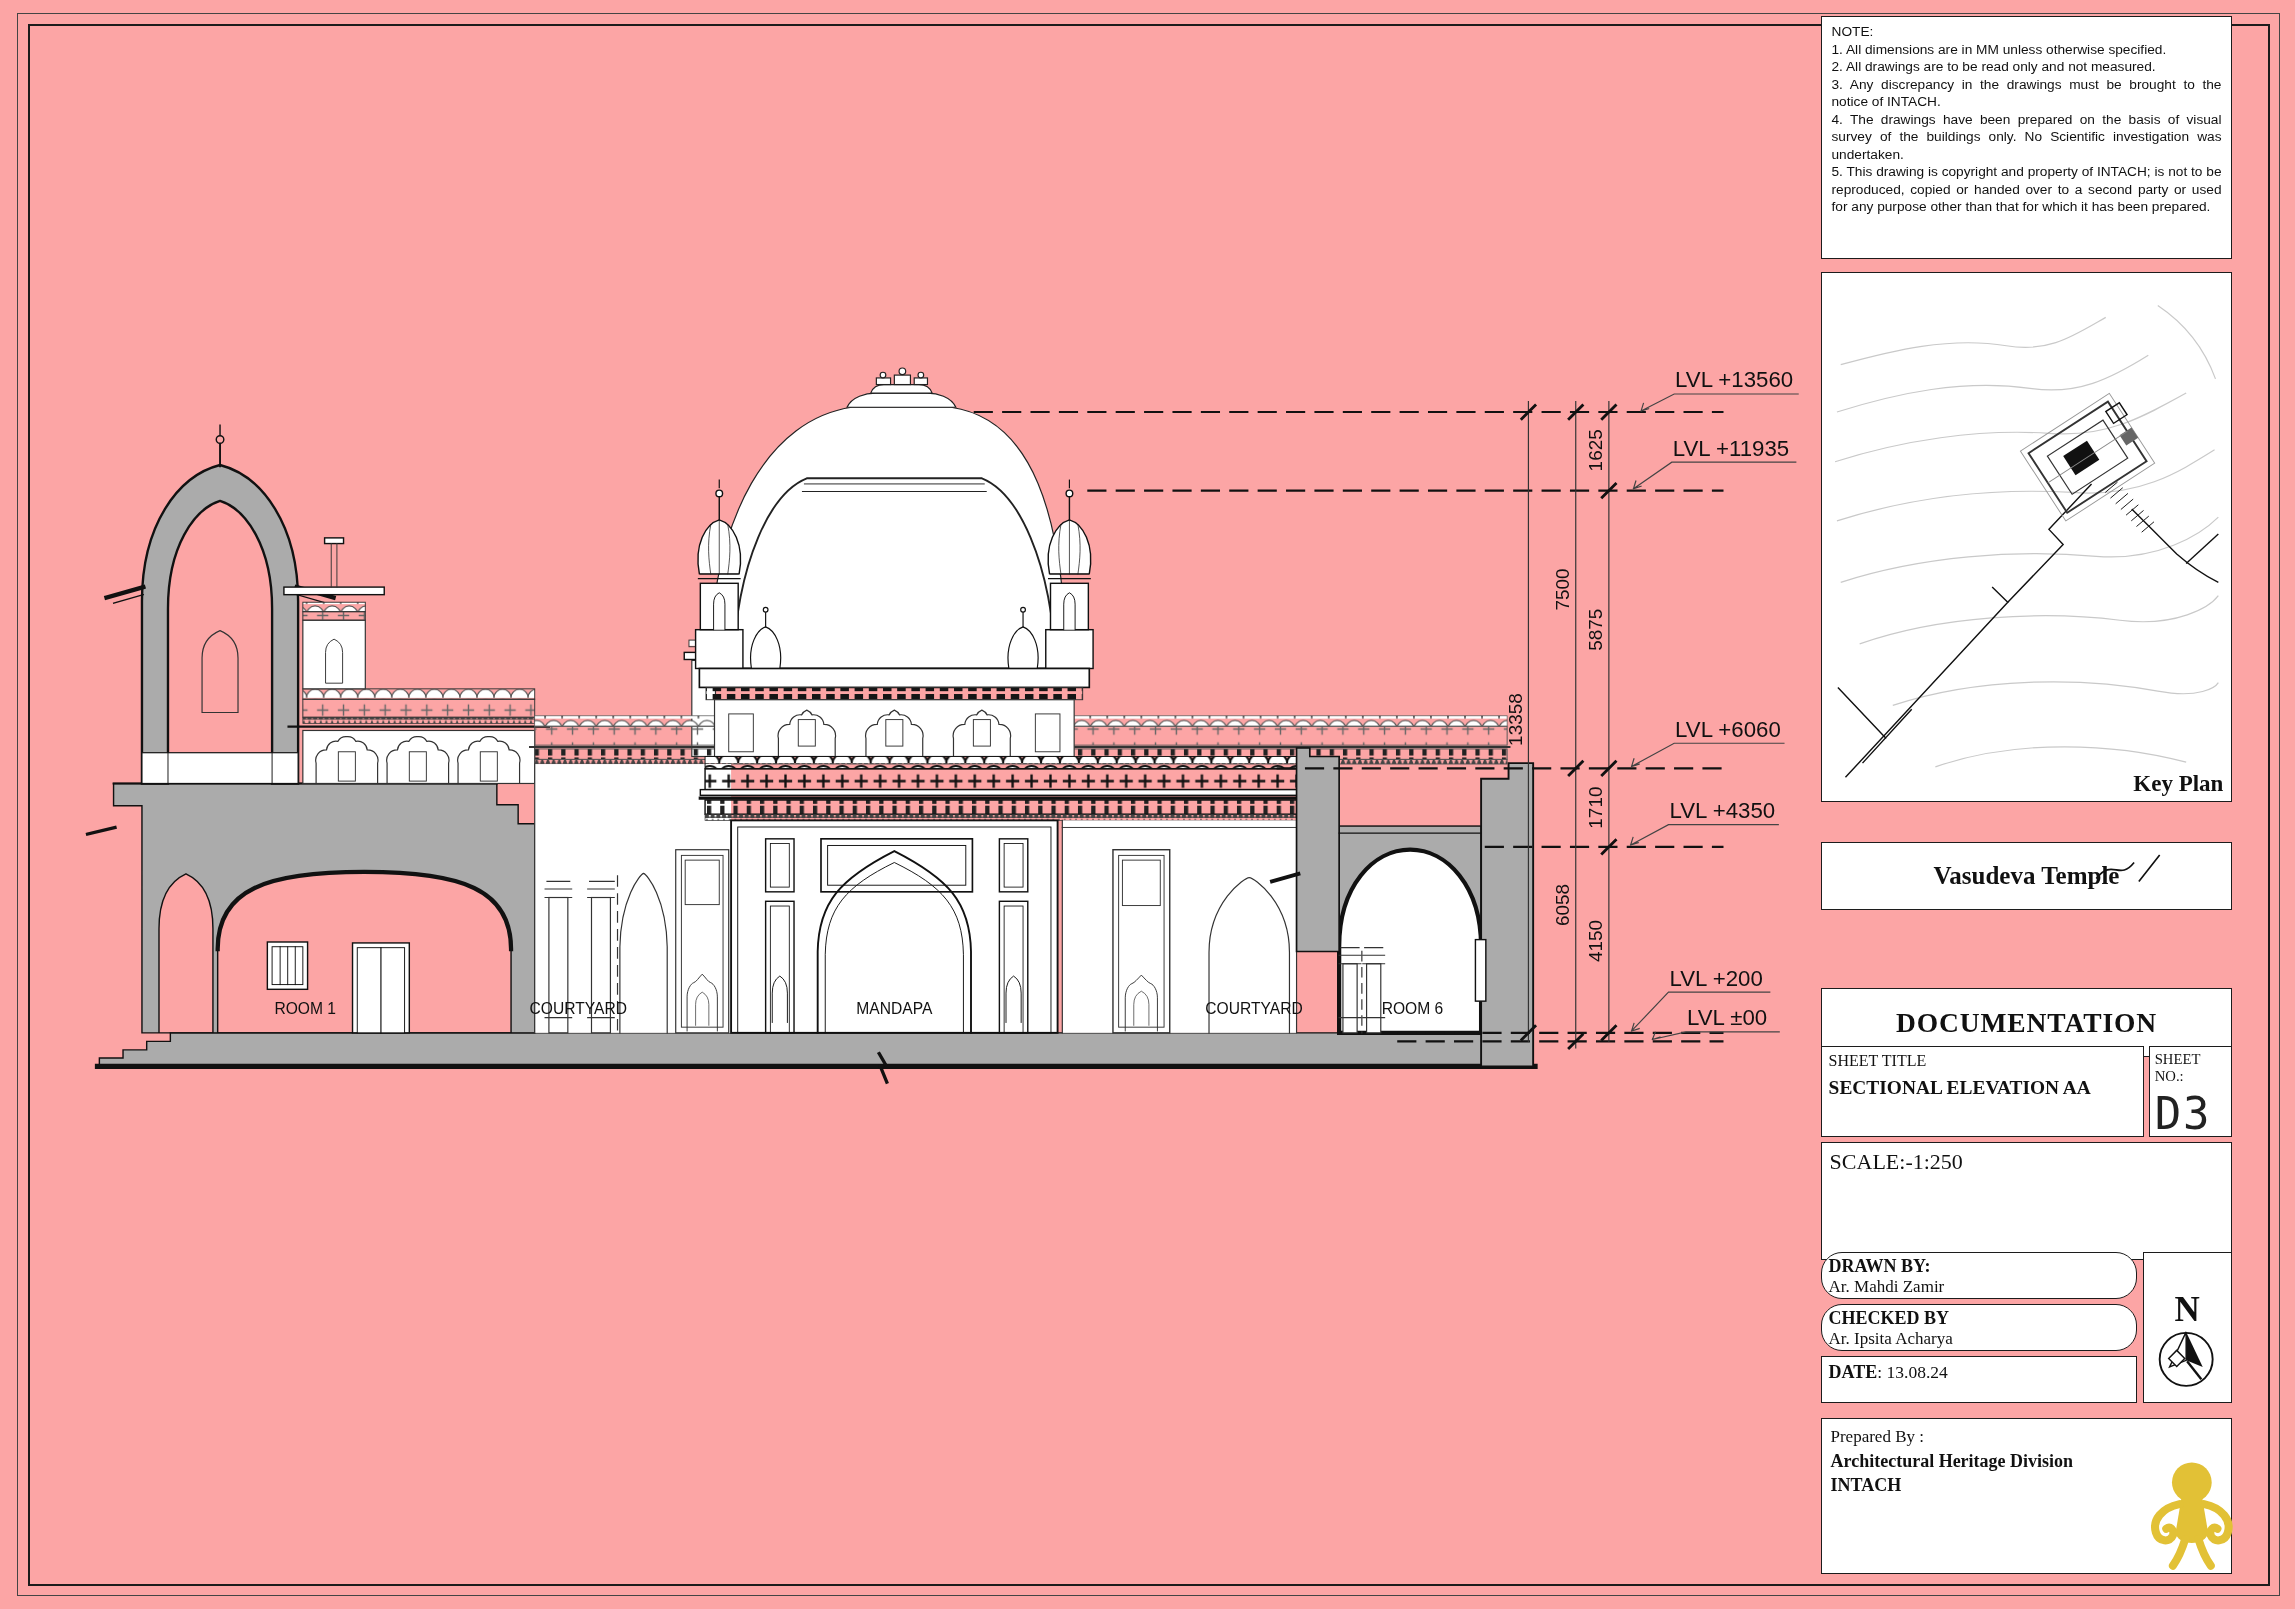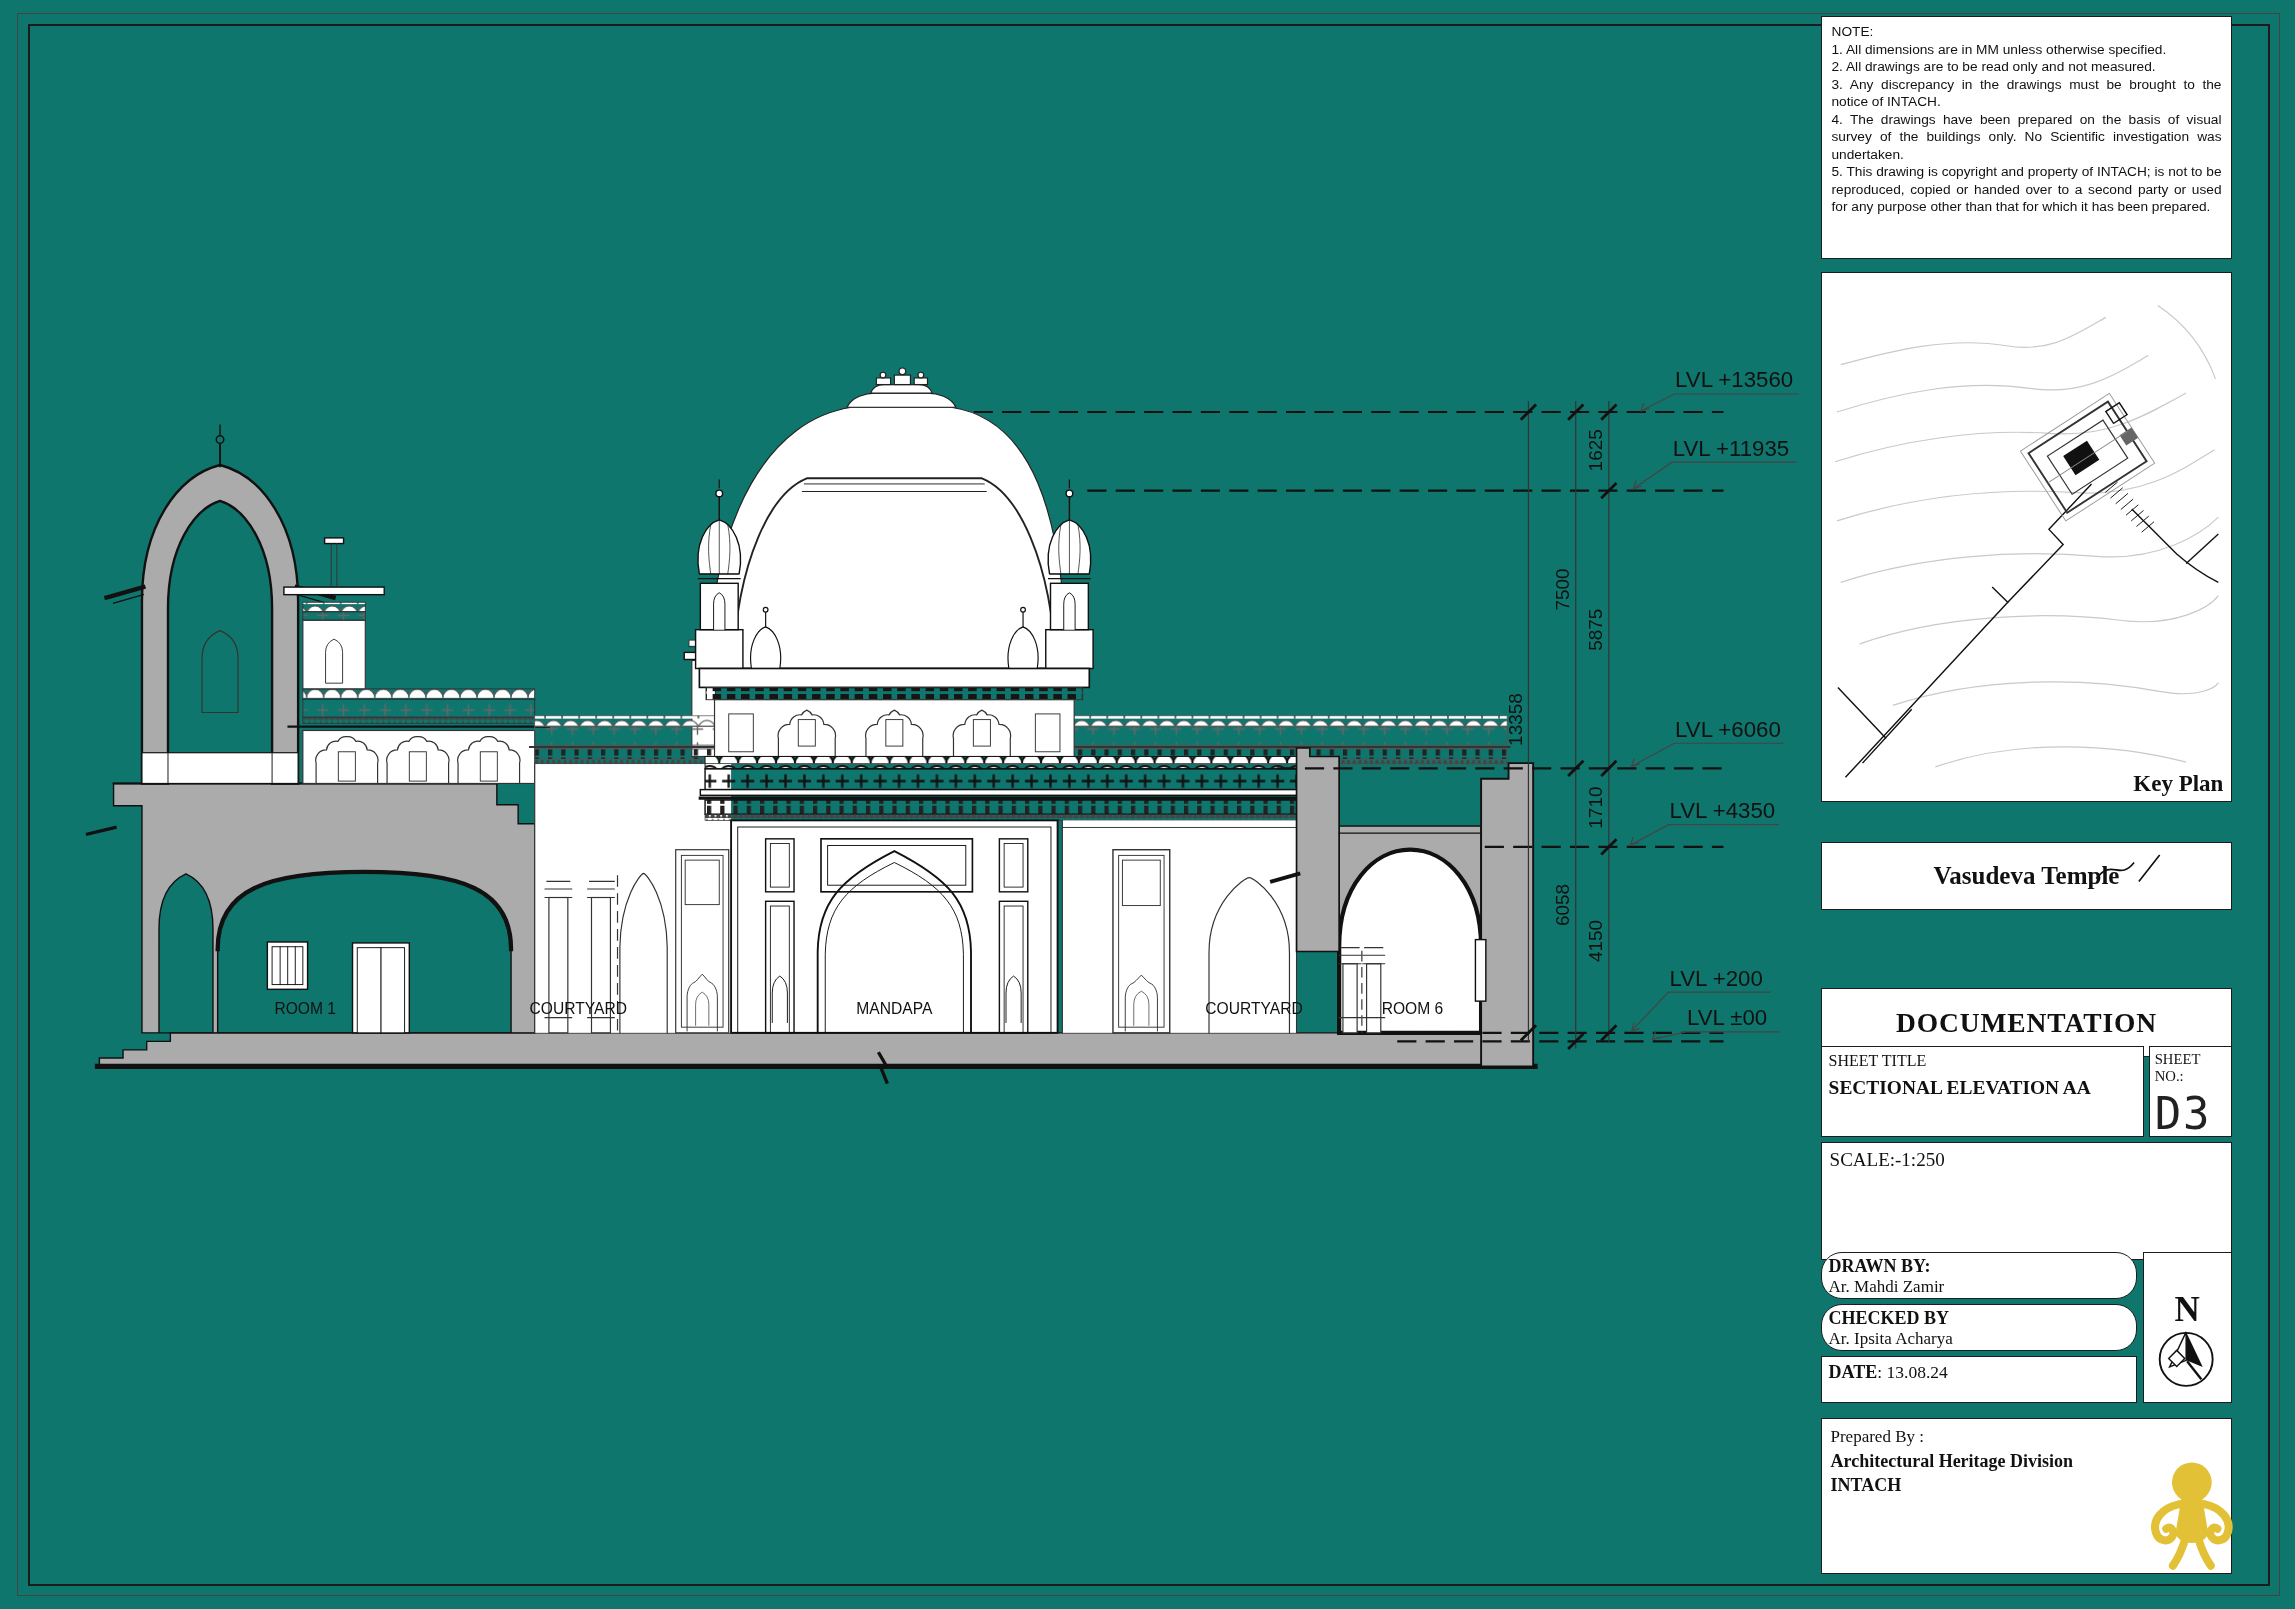"NOTE:" .sheet { background: #0f766e -> #fca5a5 }
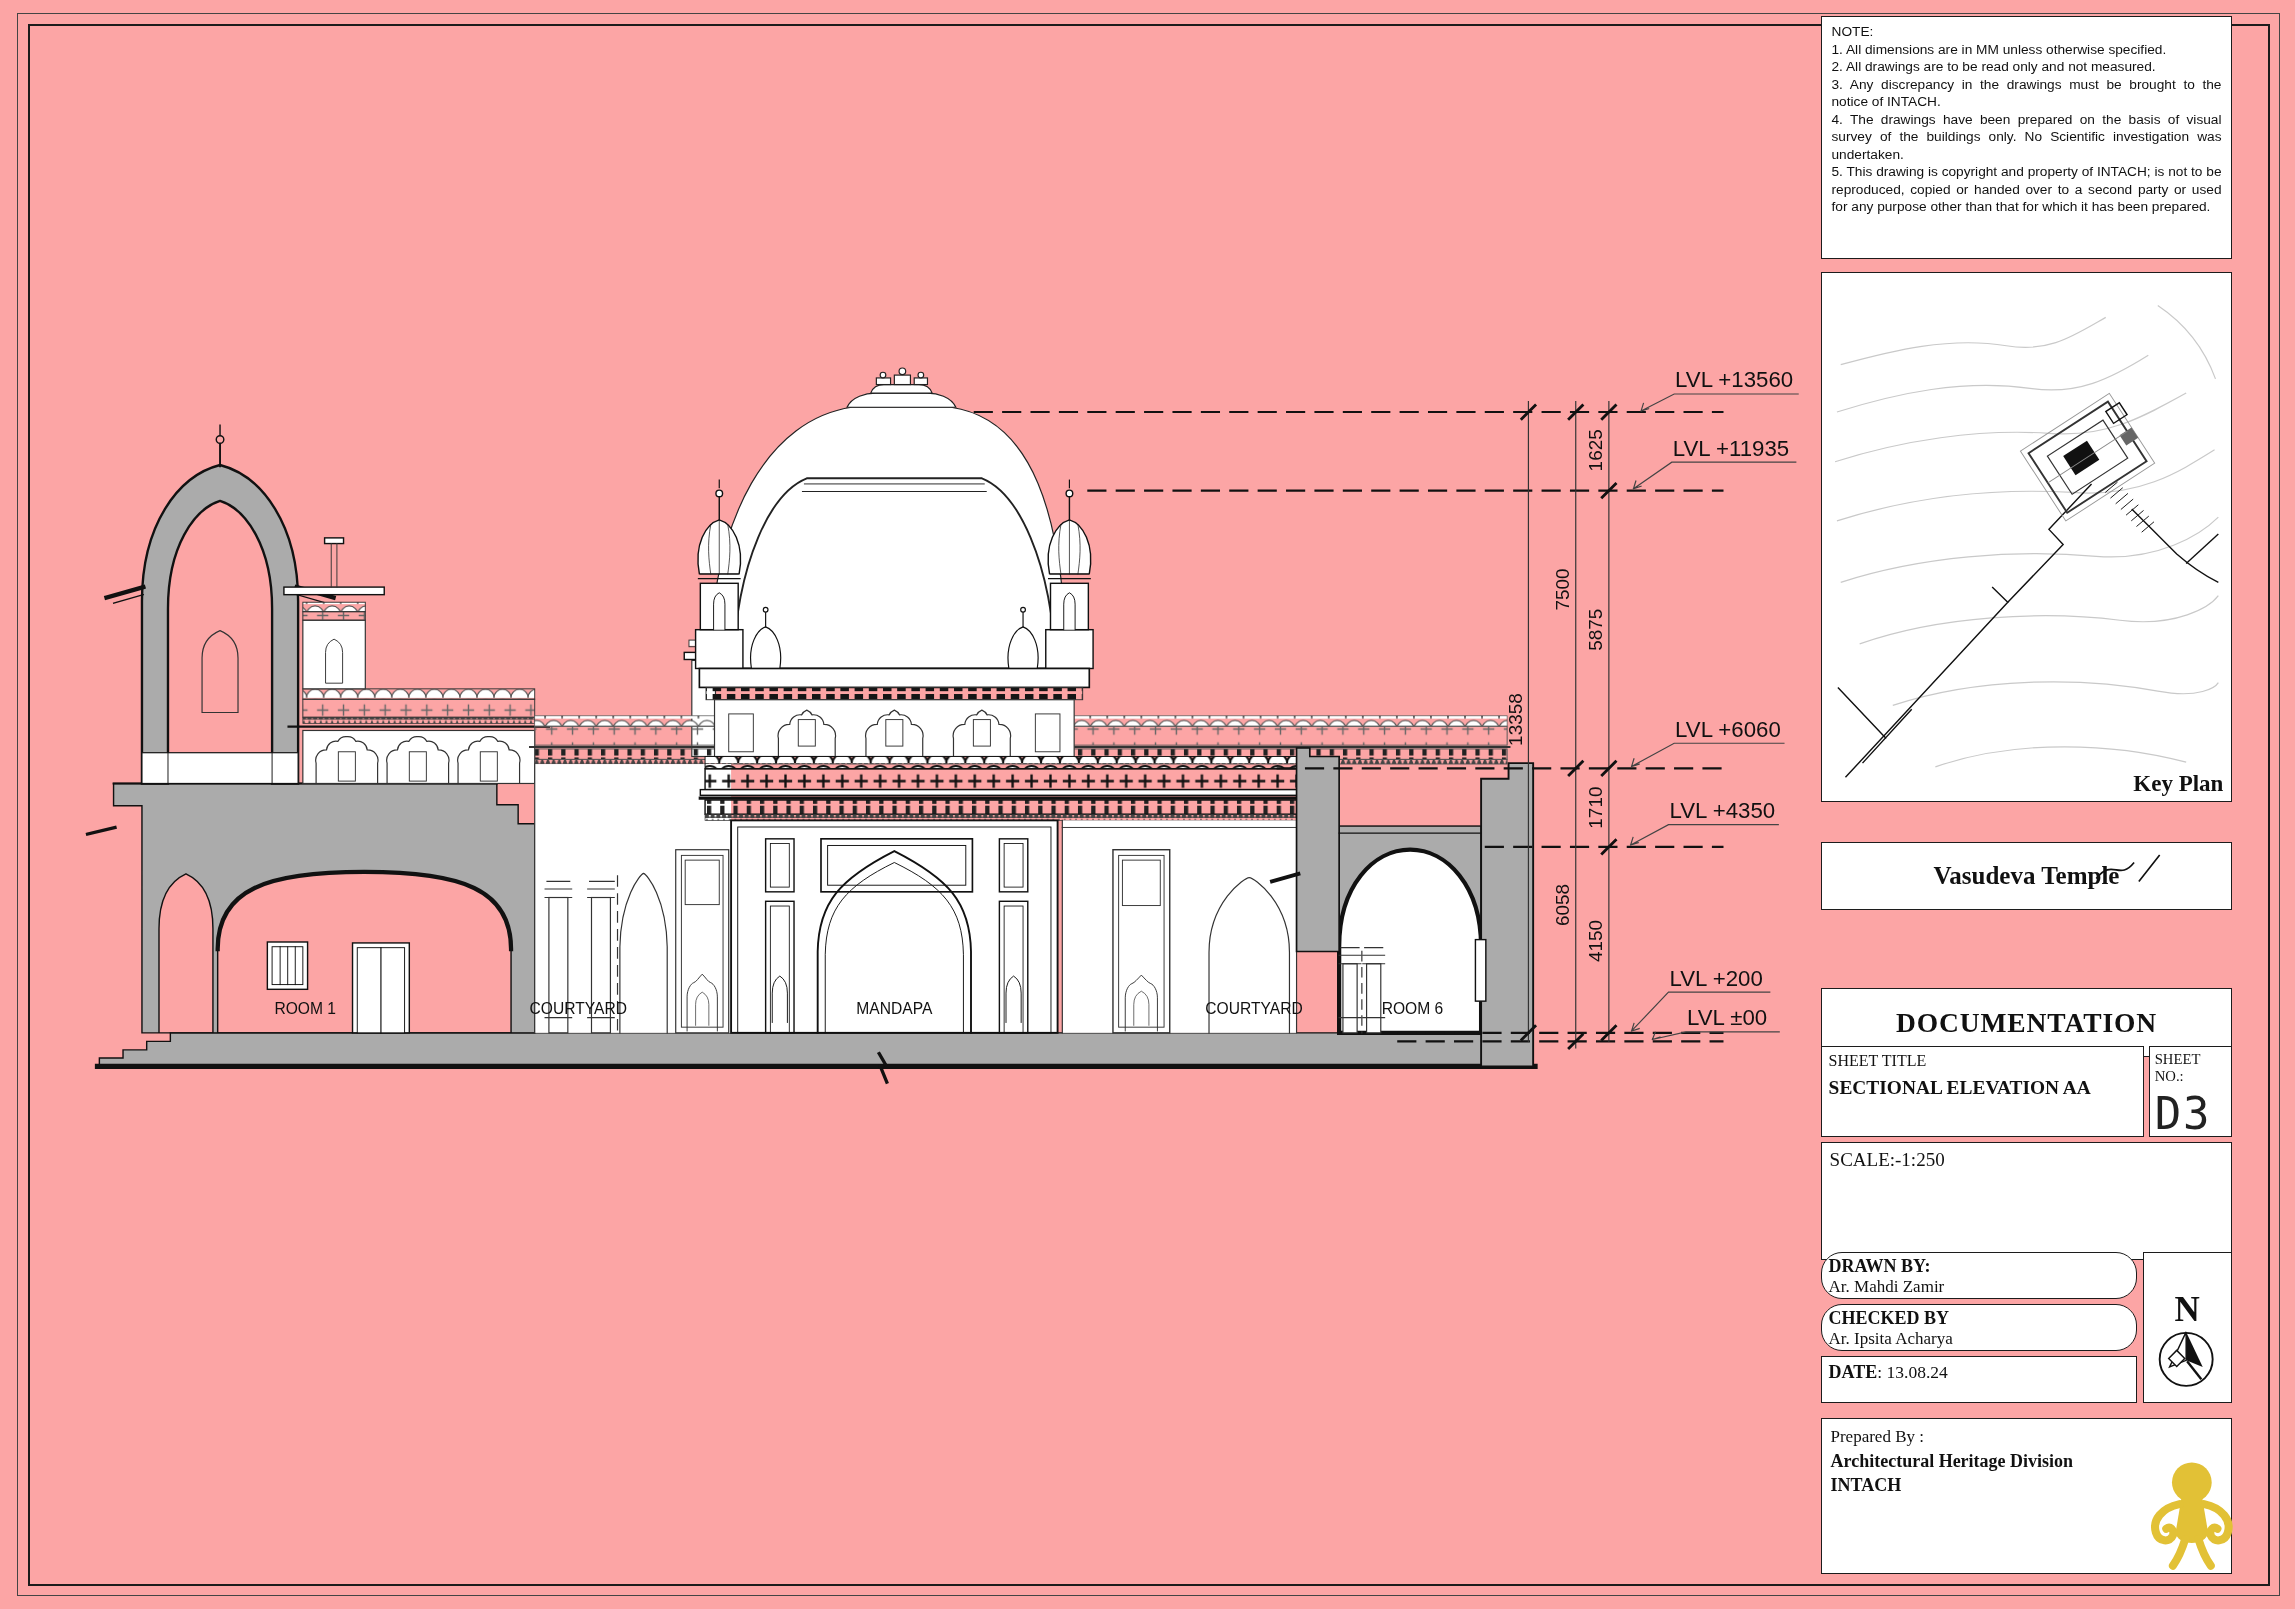"SCALE:-1:250" .scalebox { font-size: 19px -> 22px }
